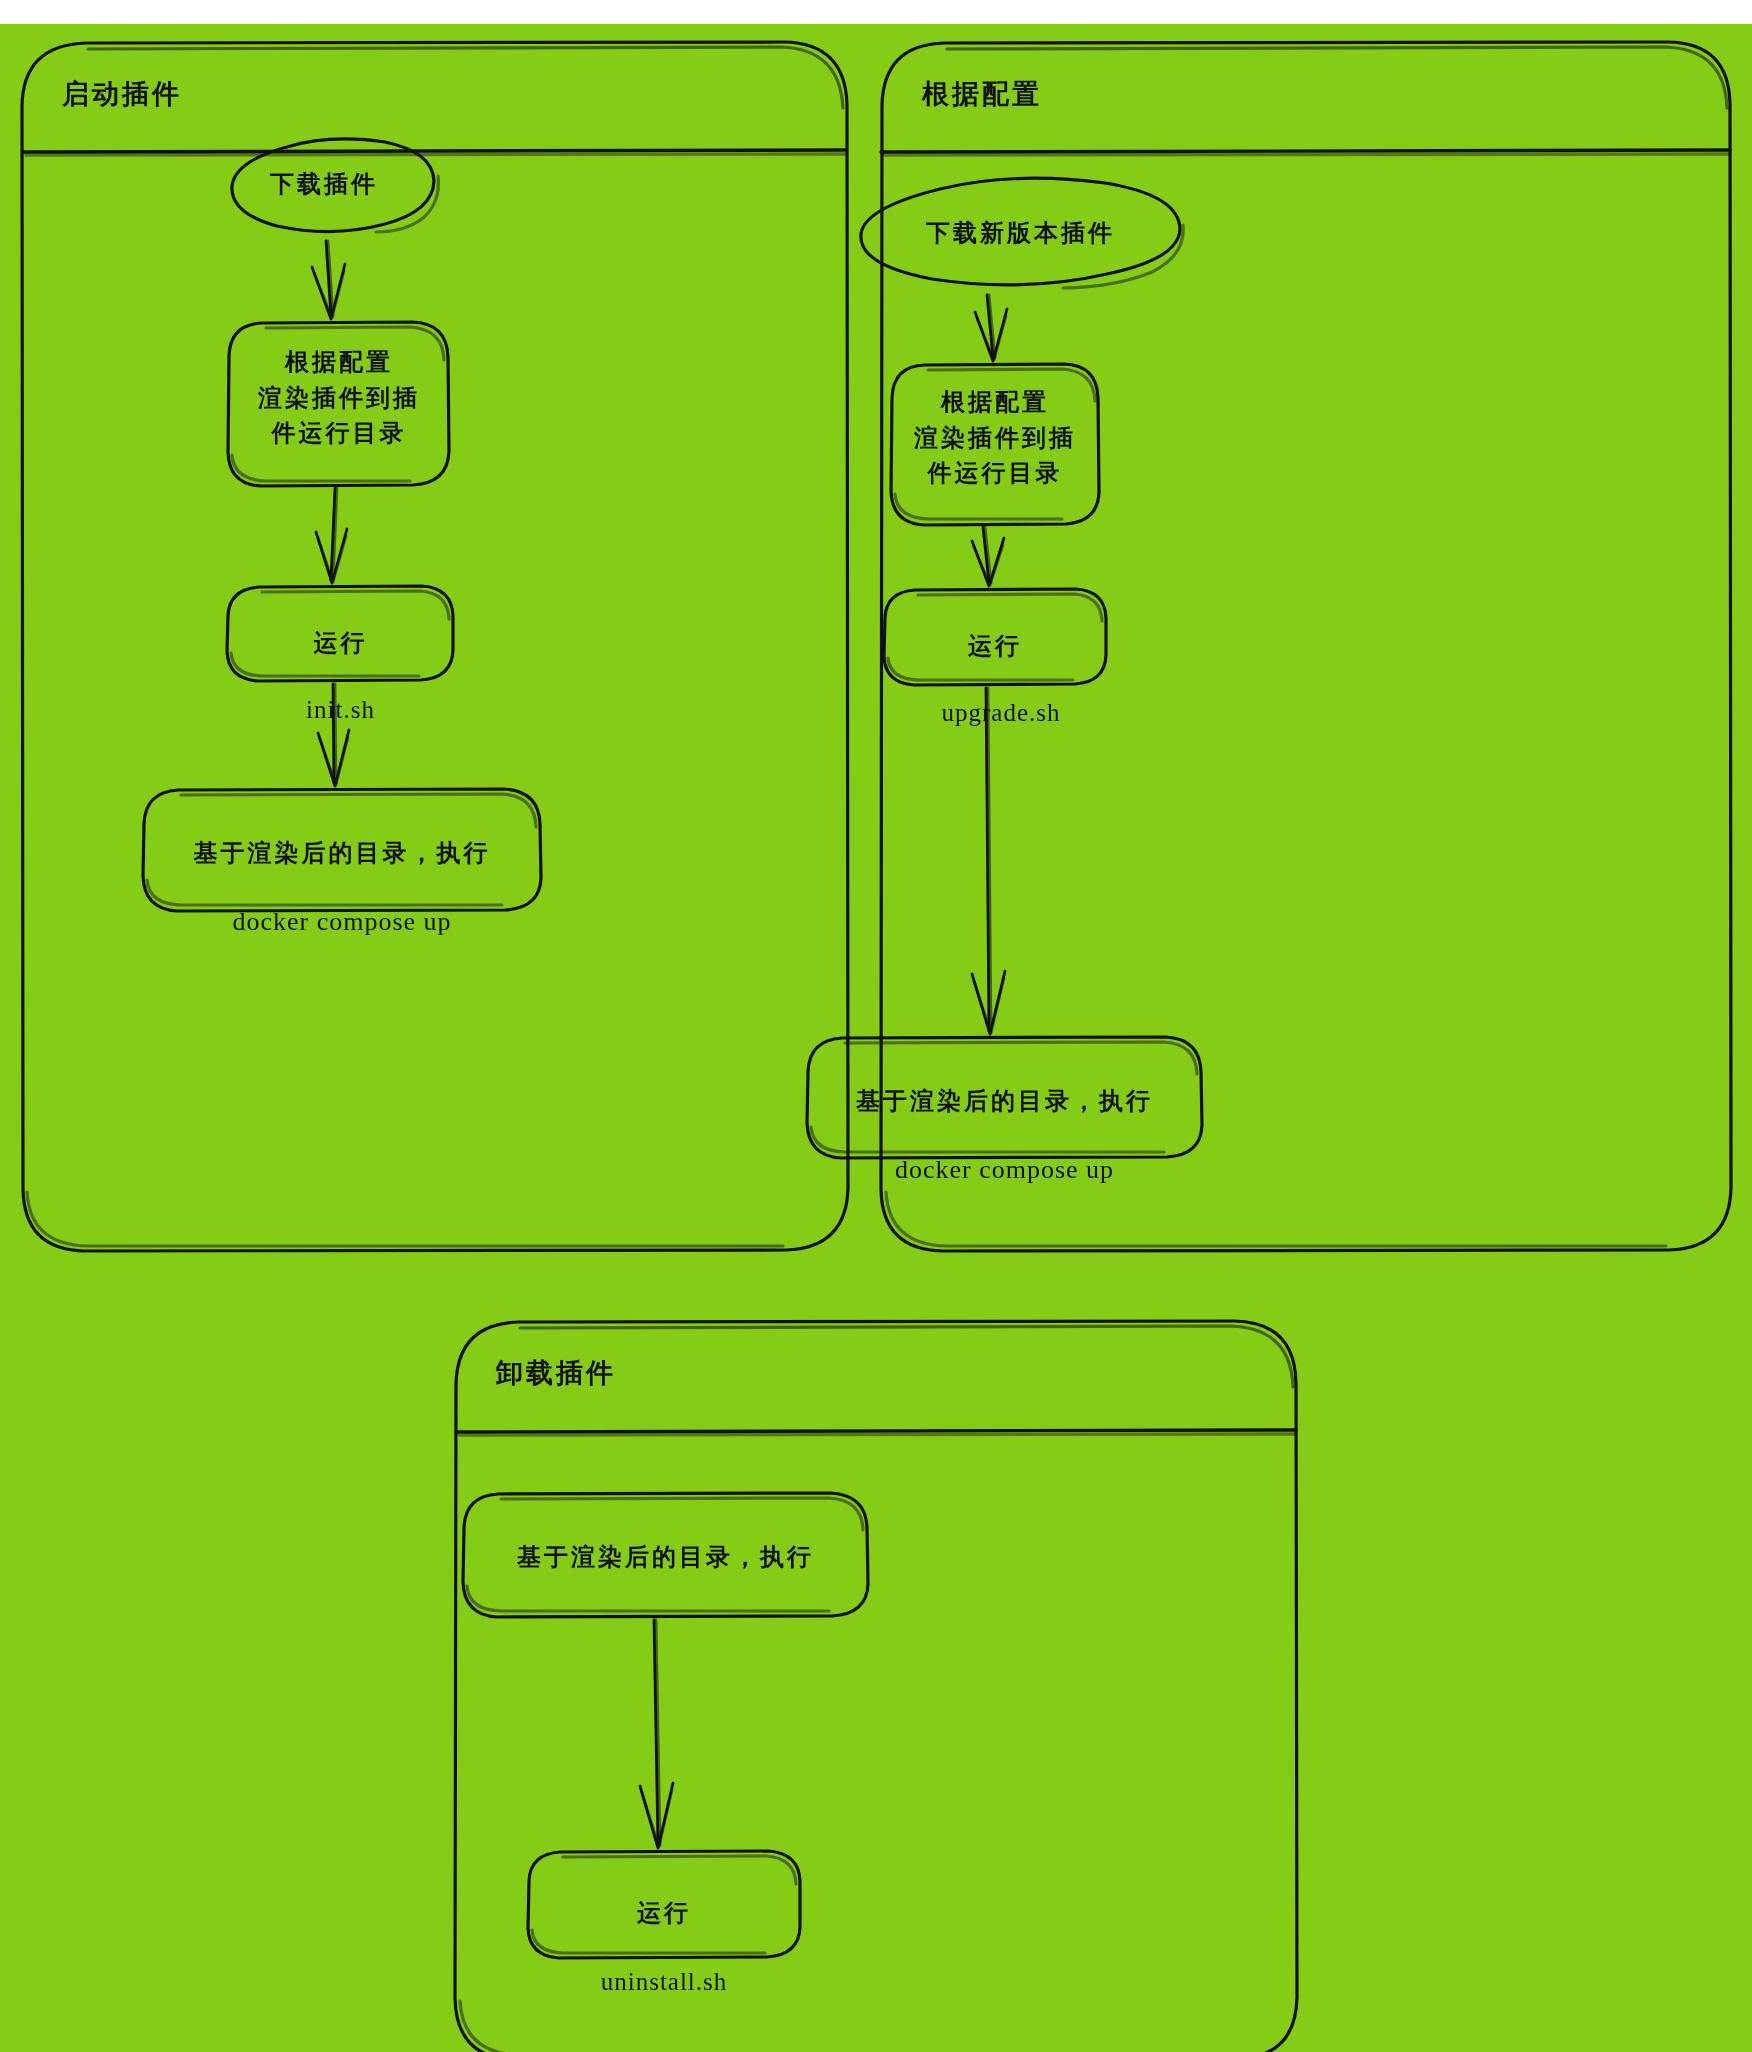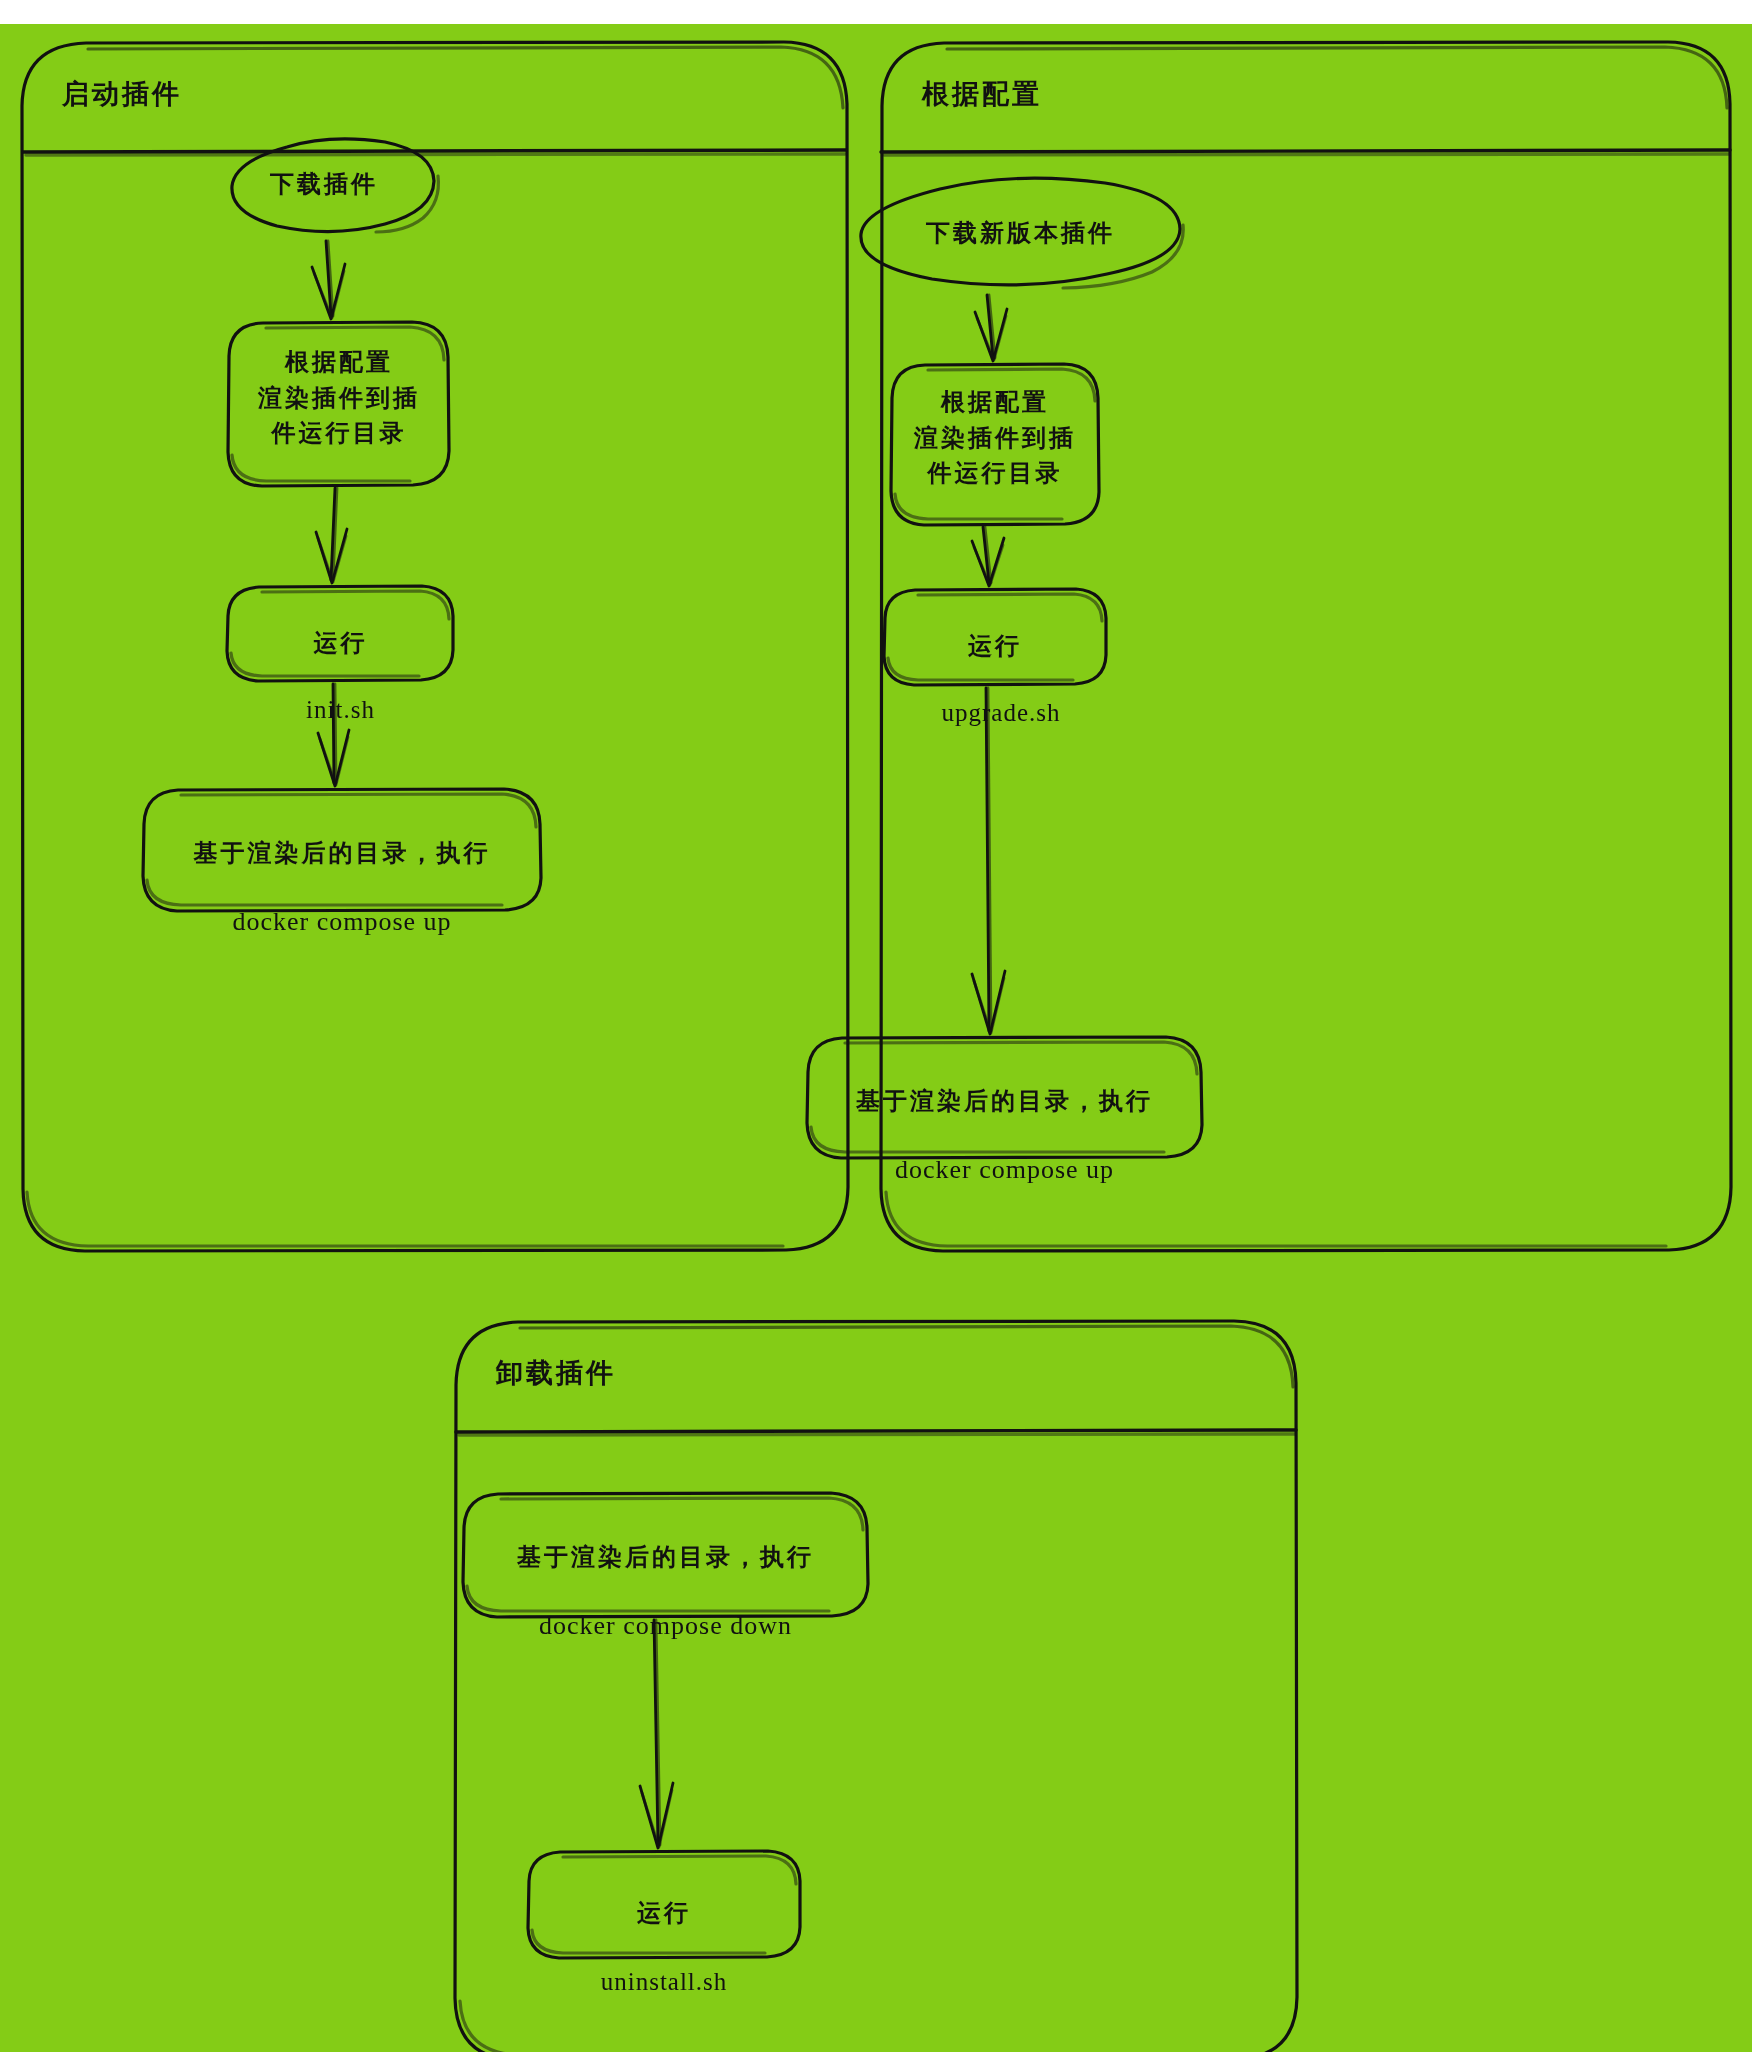"docker compose down" div.mono-ish { html: <div>docker compose down</div> -> none }
